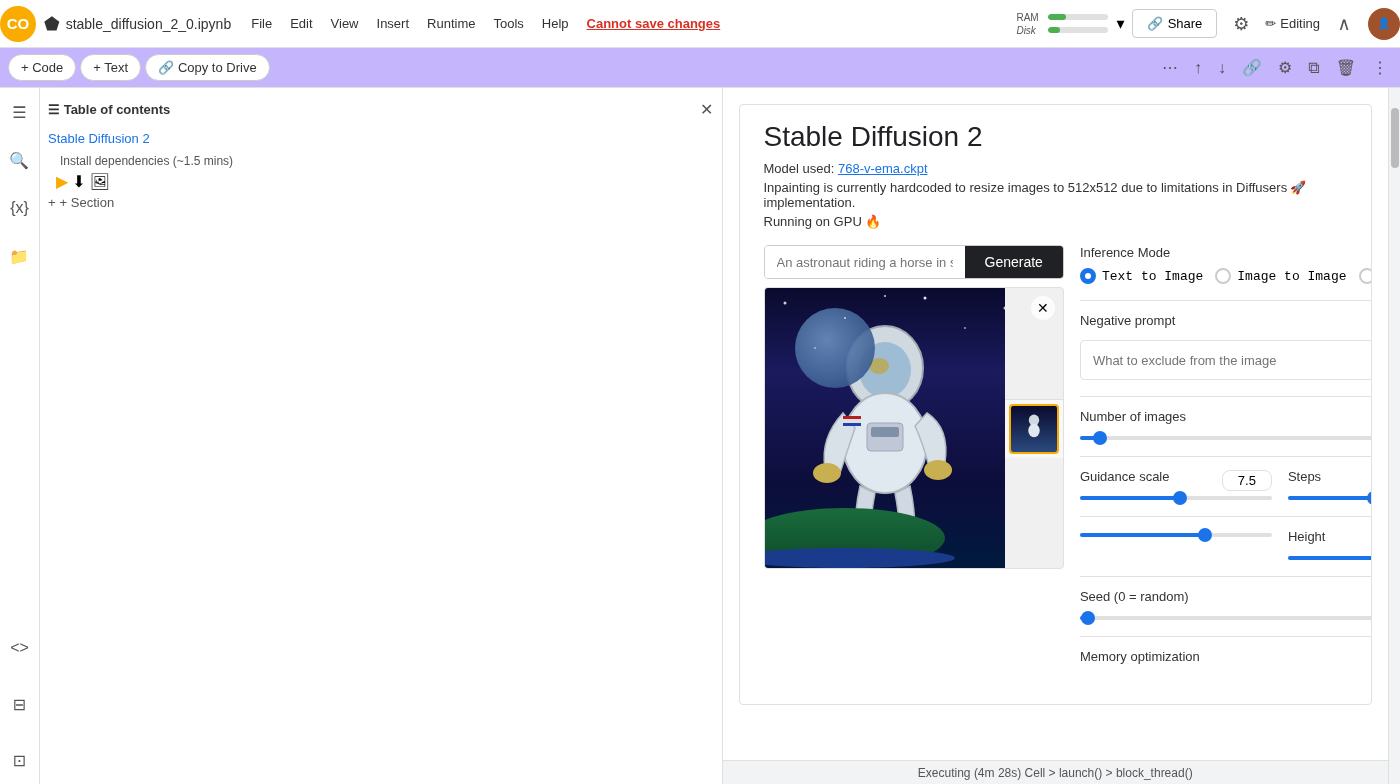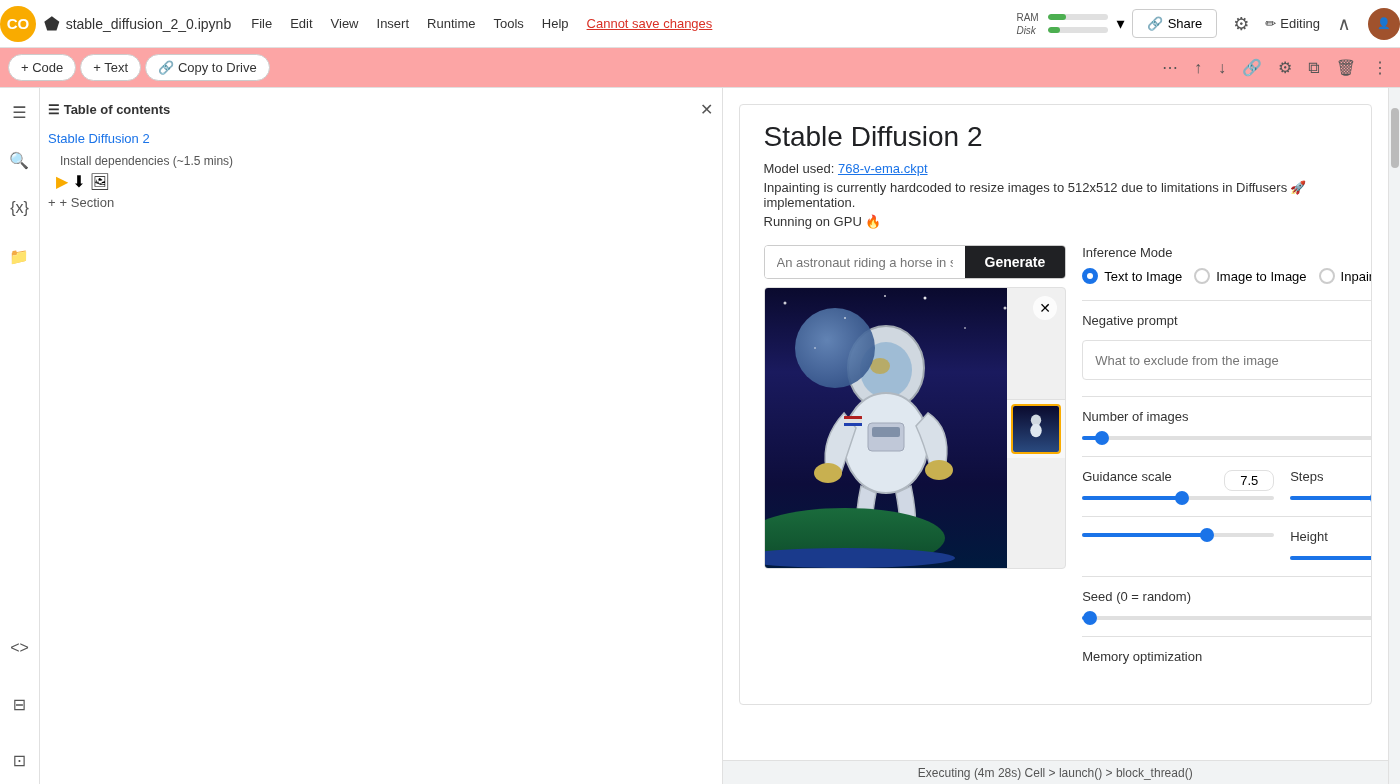"Cannot save changes" .cannot-save { font-weight: none -> bold }
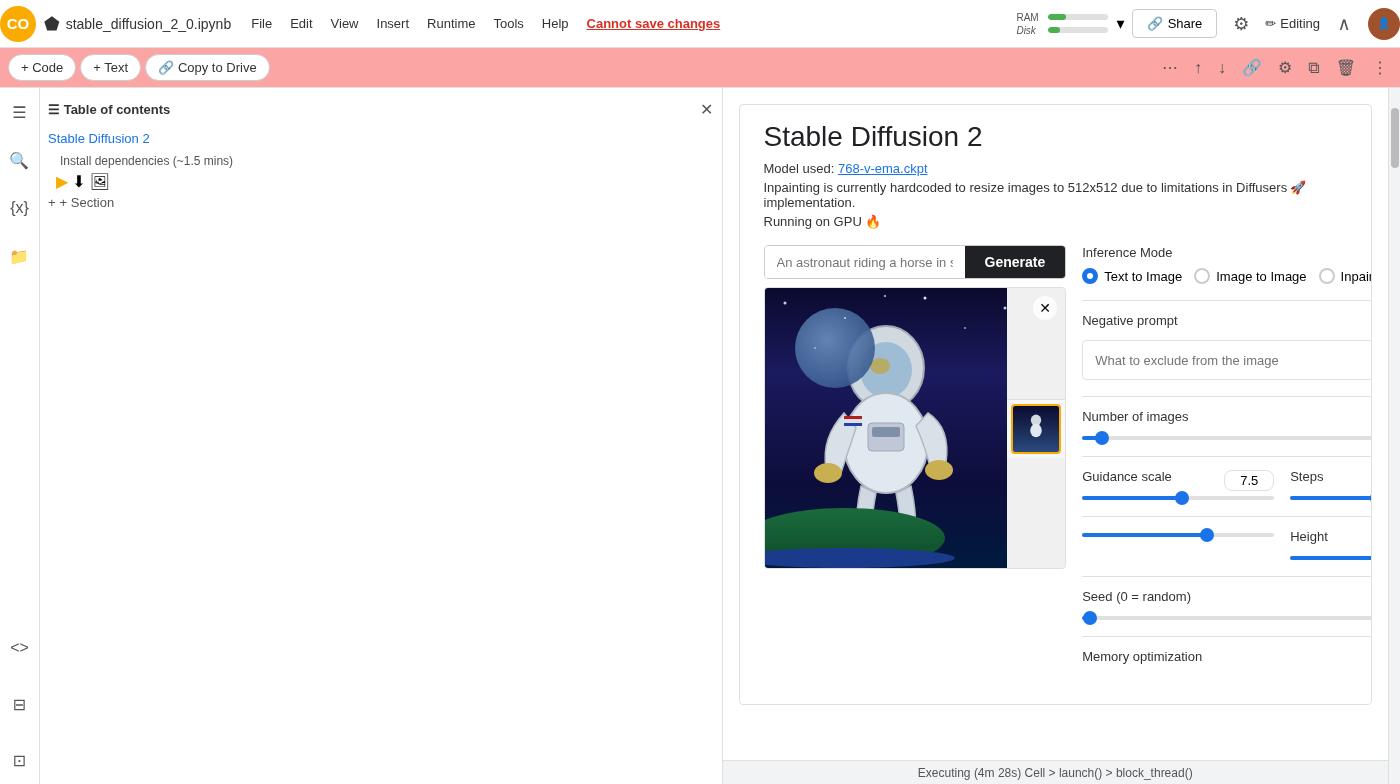"+ Code" .toolbar { background: #fca5a5 -> #c4b5fd }
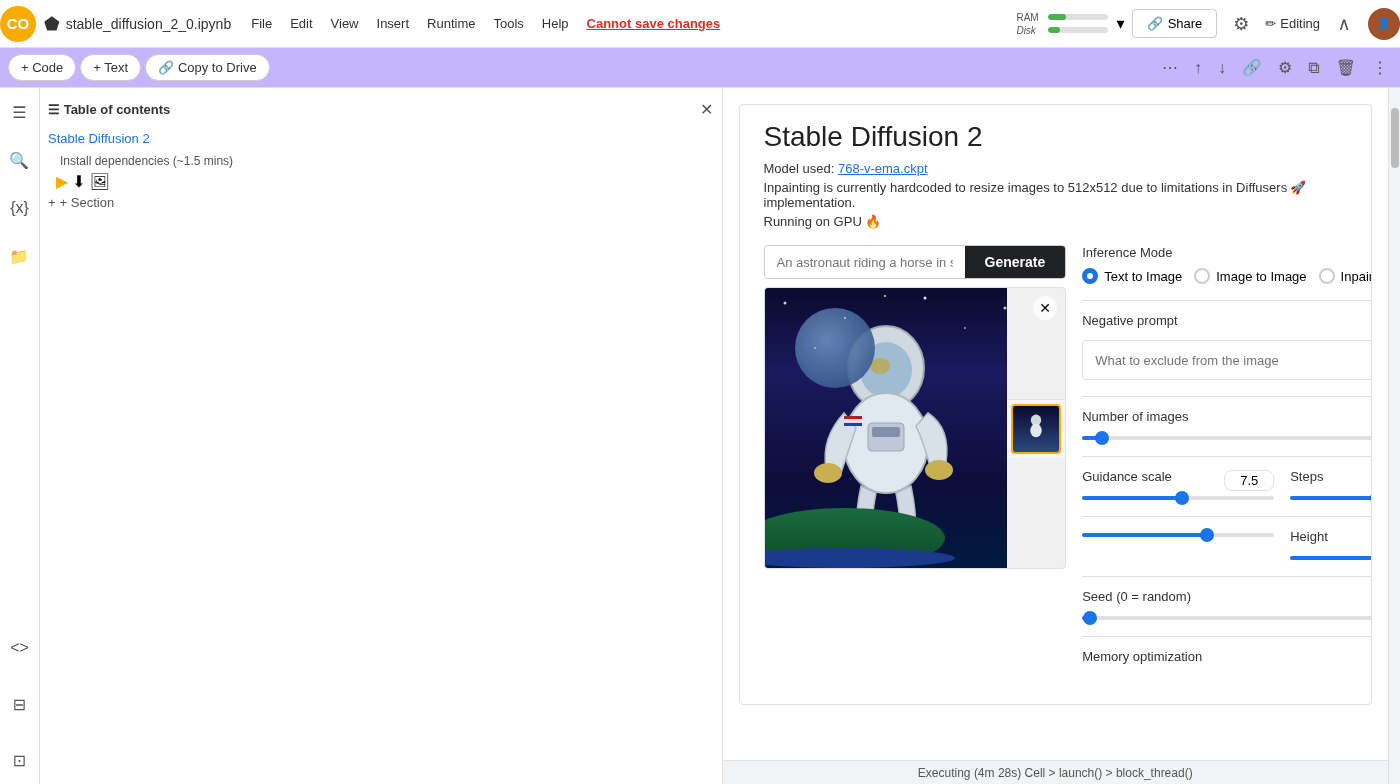"Generate" .generate-btn { font-weight: 700 -> 400 }
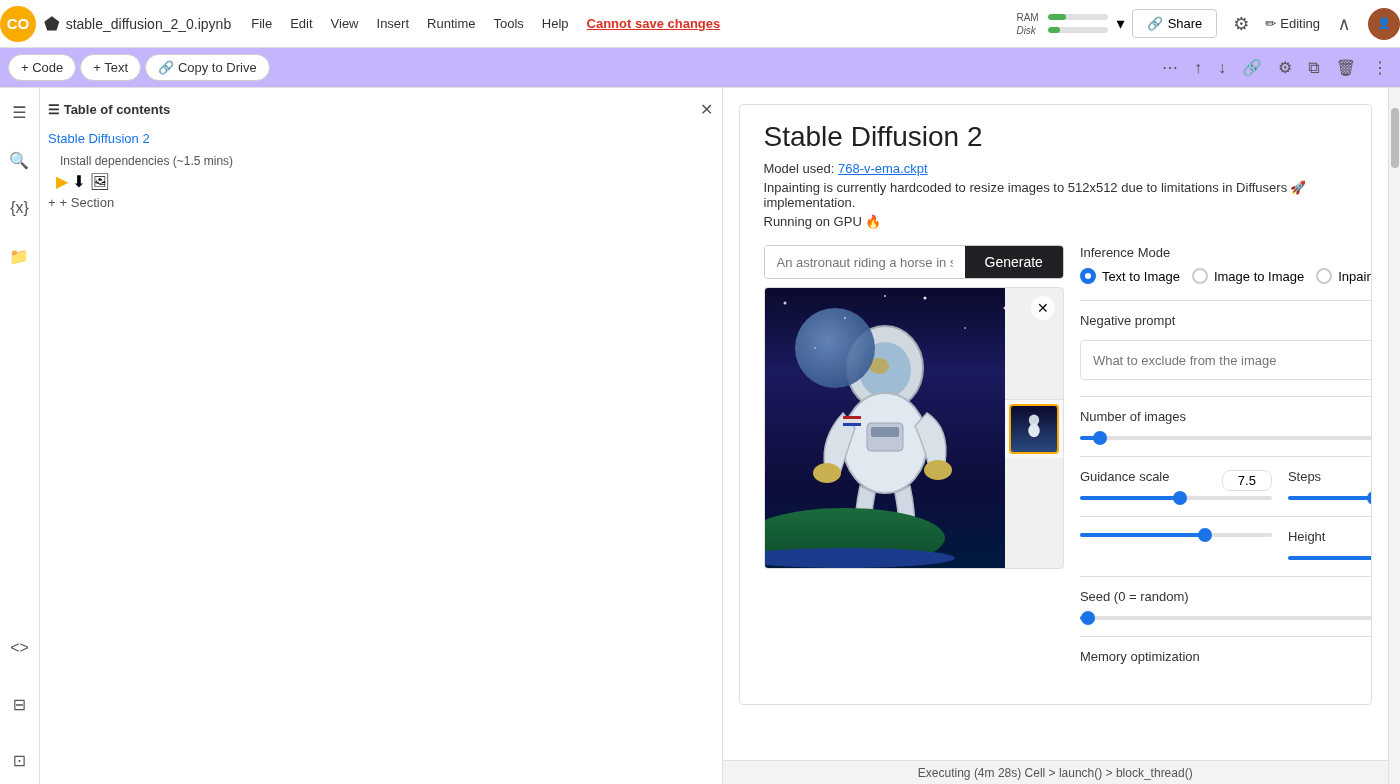"Text to Image" .radio-option { font-family: none -> Liberation Mono, monospace }
